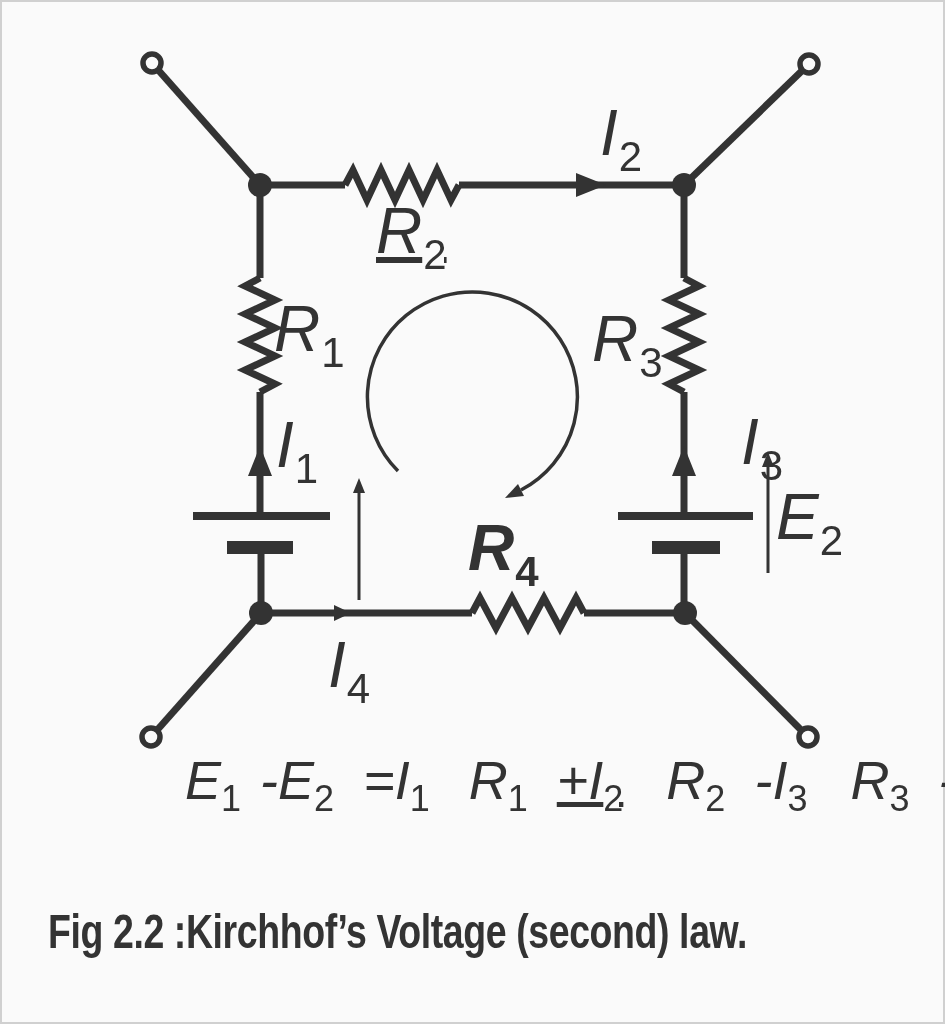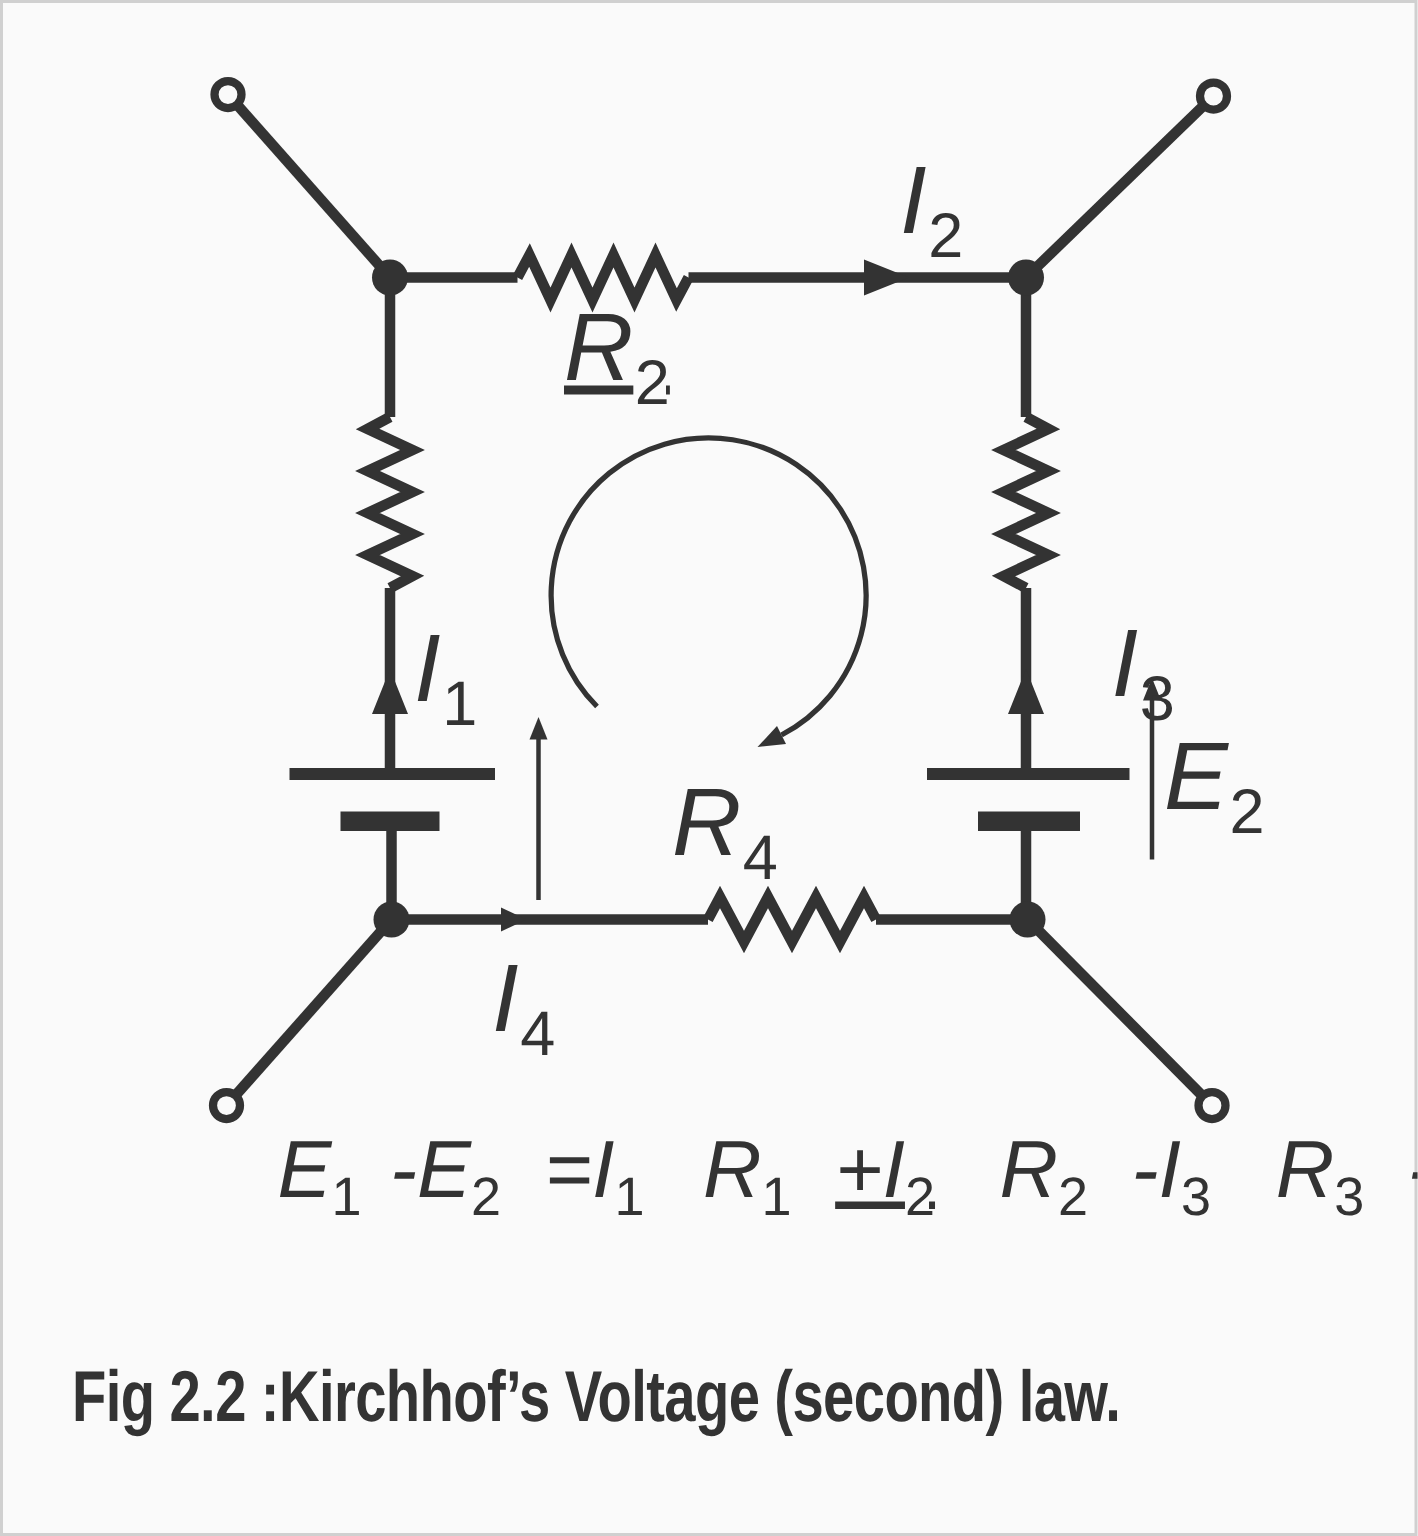"R1" div.lbl { html: none -> <div><span>R</span><span>1</span></div> }
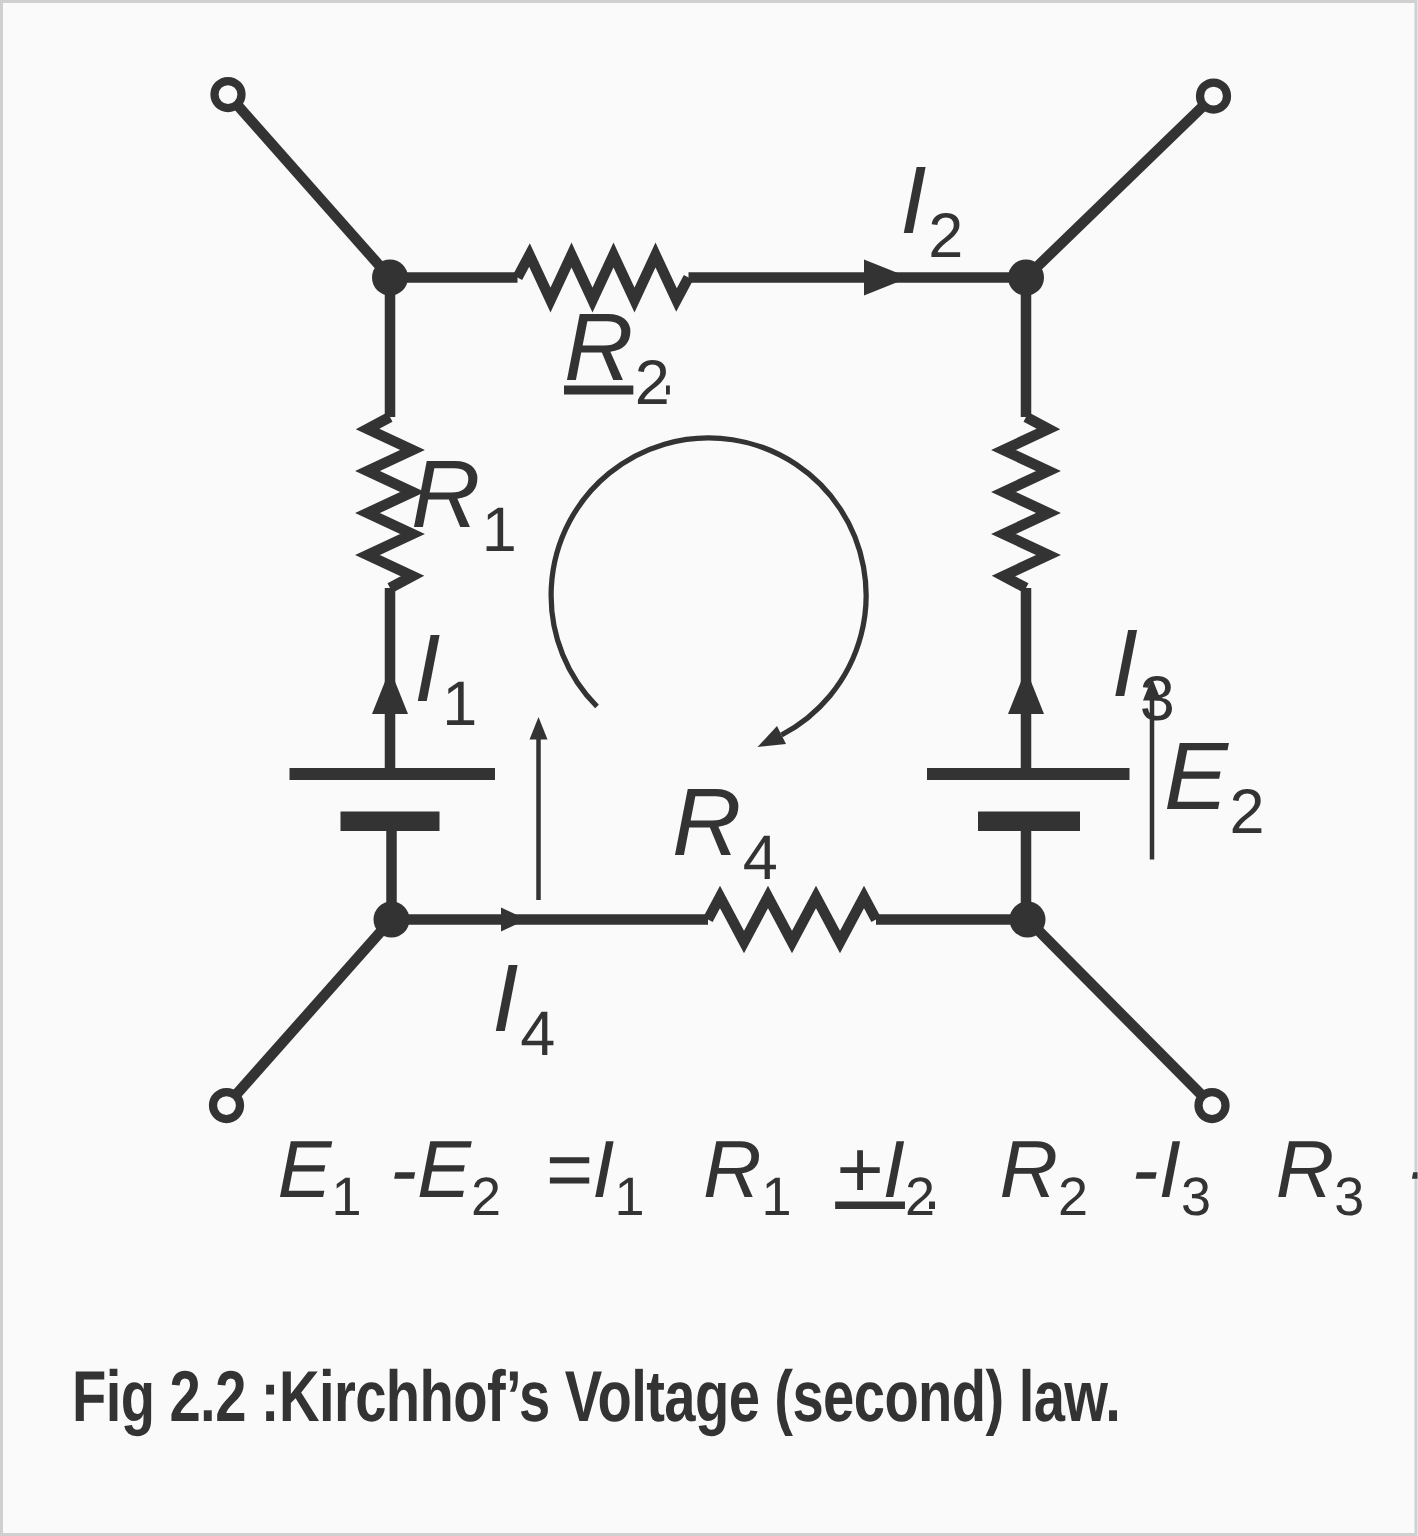"R3" div.lbl { html: none -> <div><span>R</span><span>3</span></div> }
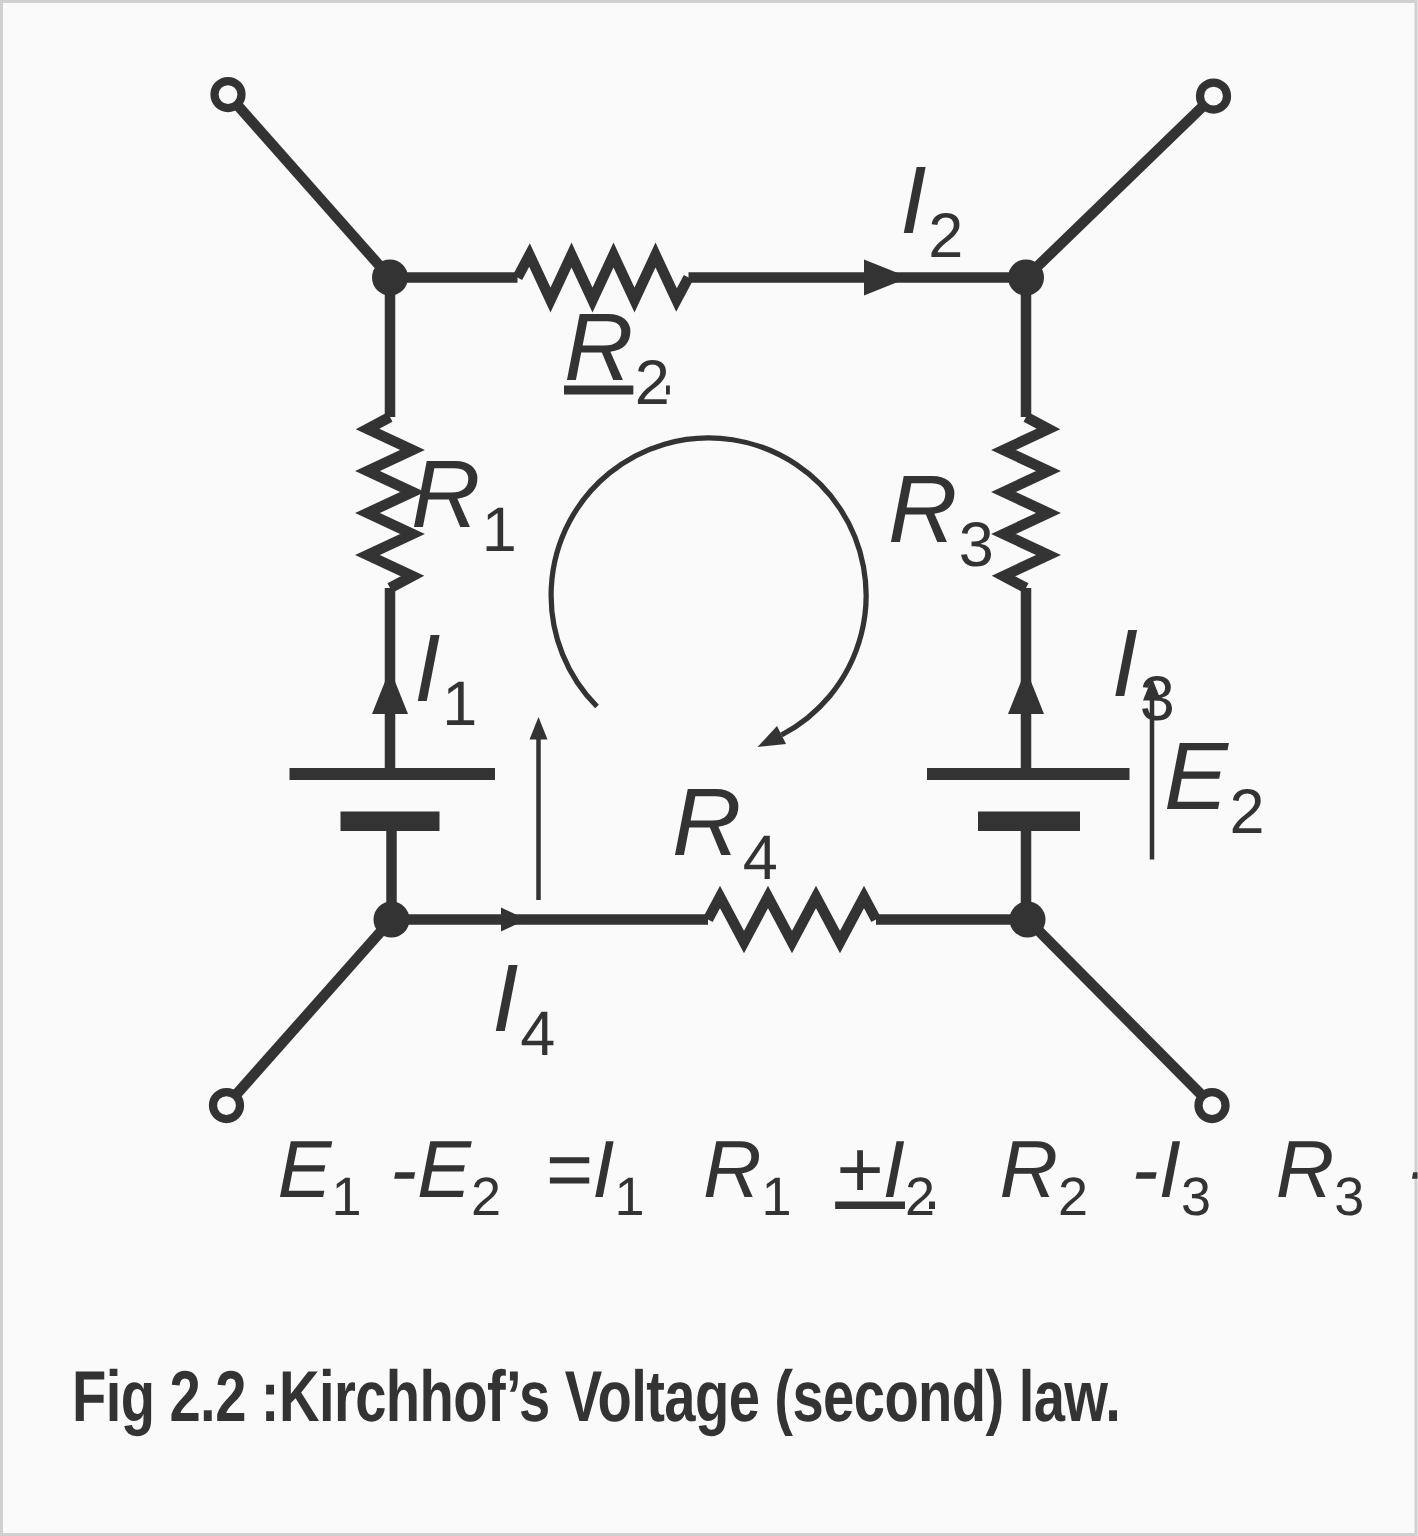"R4" div.lbl { font-weight: none -> bold; left: 448px -> 468px }
